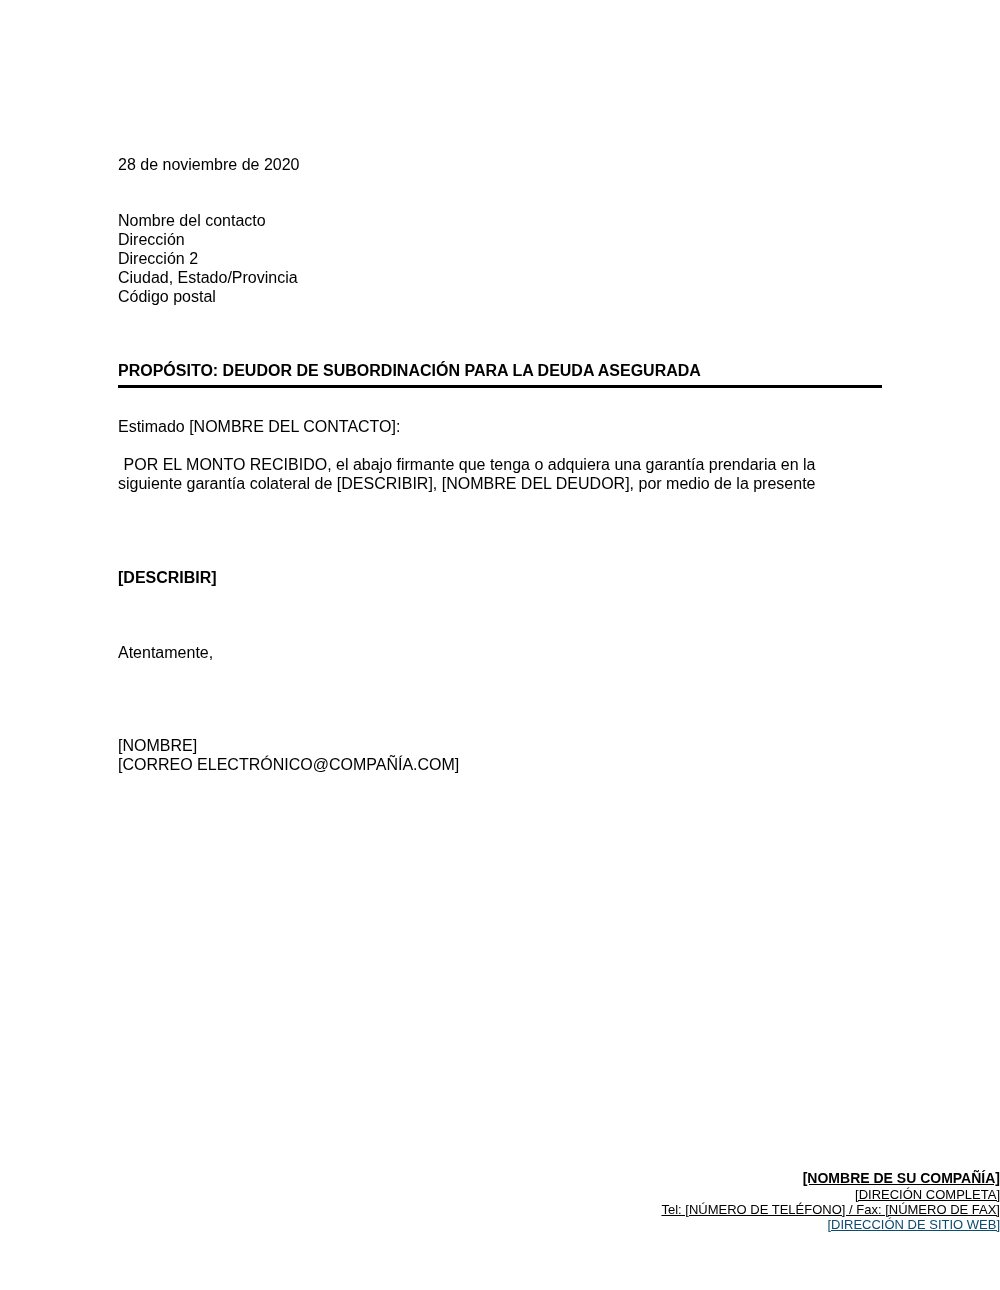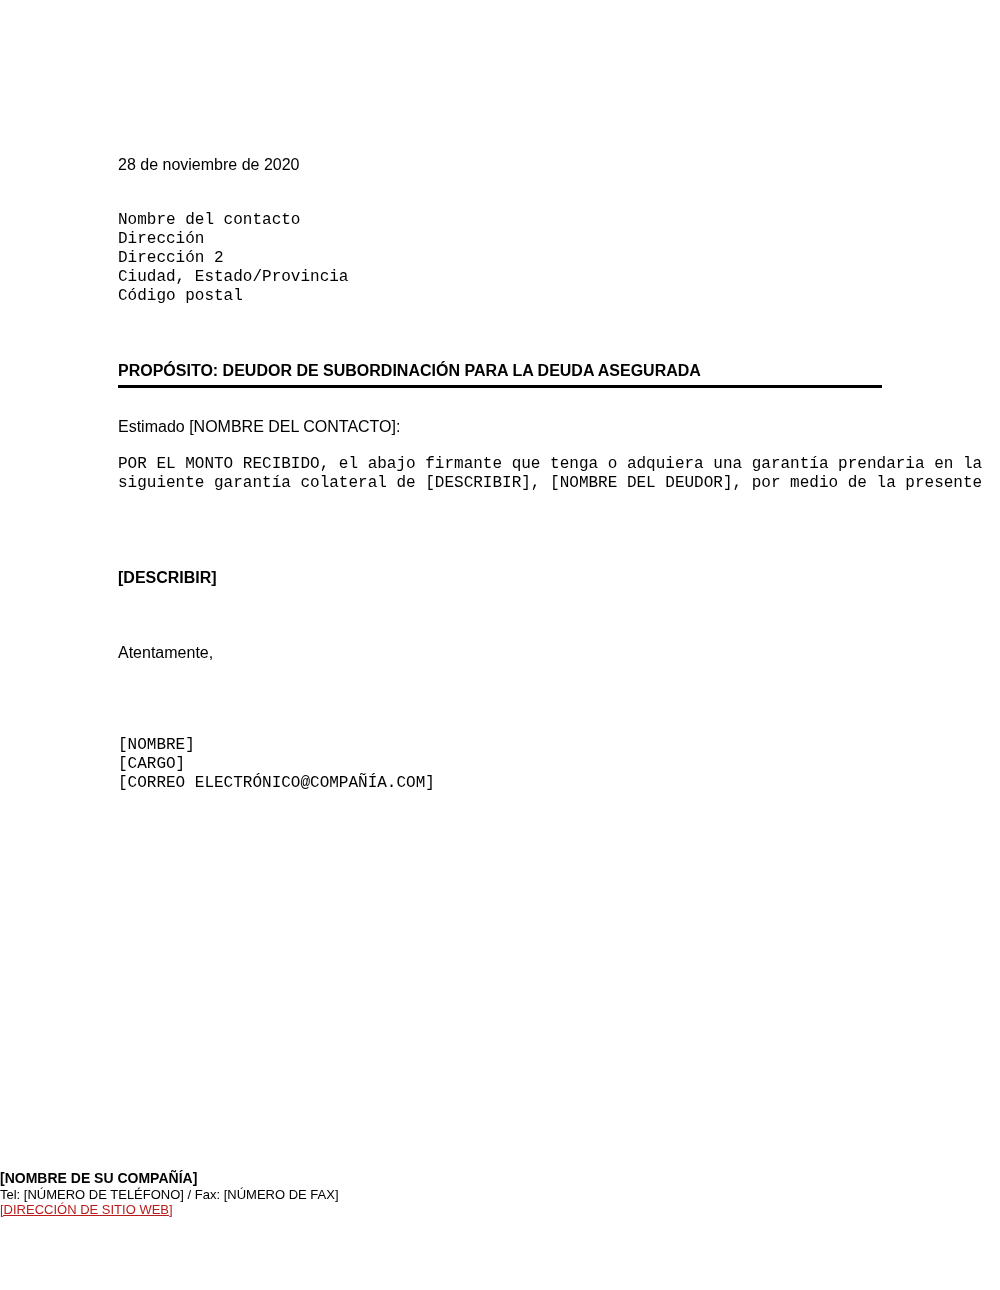"Nombre del contacto" .block { font-family: Liberation Mono, monospace -> none }
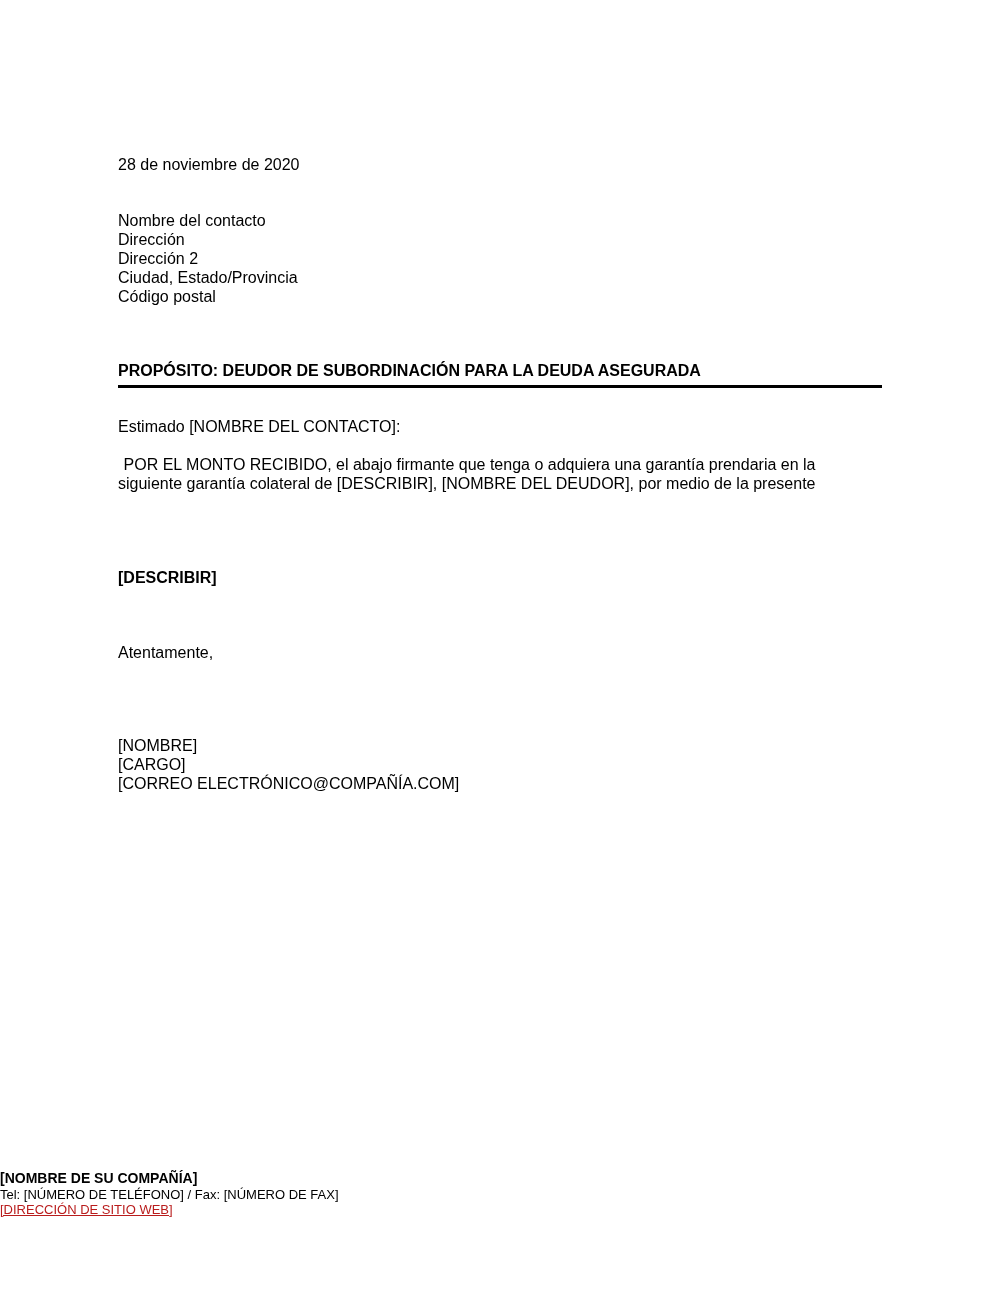"[CARGO]" span.block { html: <span>[CARGO]</span> -> none }
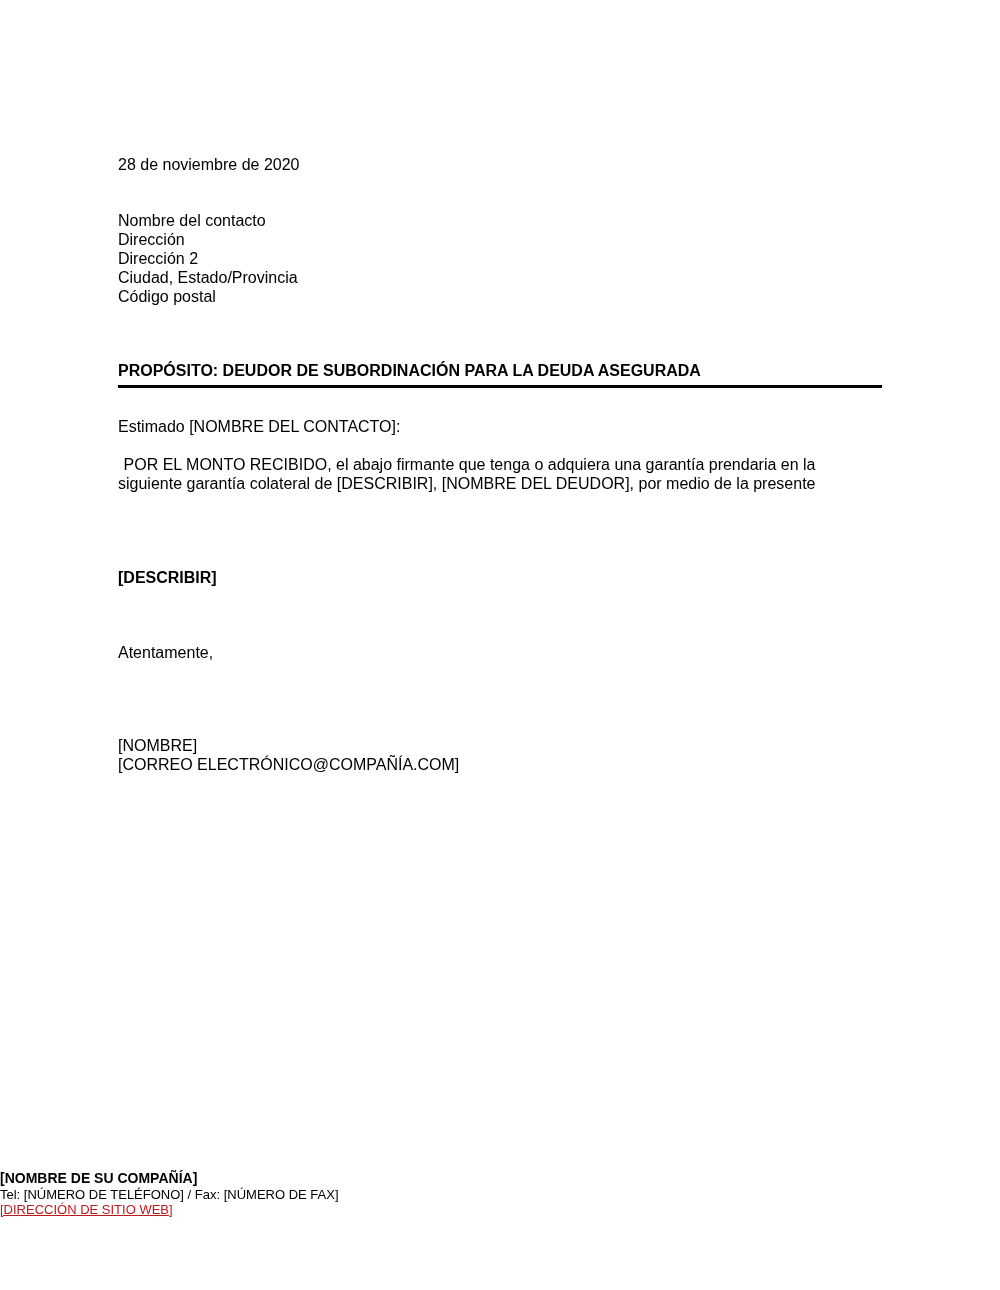"[NOMBRE DE SU COMPAÑÍA]" .footer { text-align: left -> right; text-decoration: none -> underline }
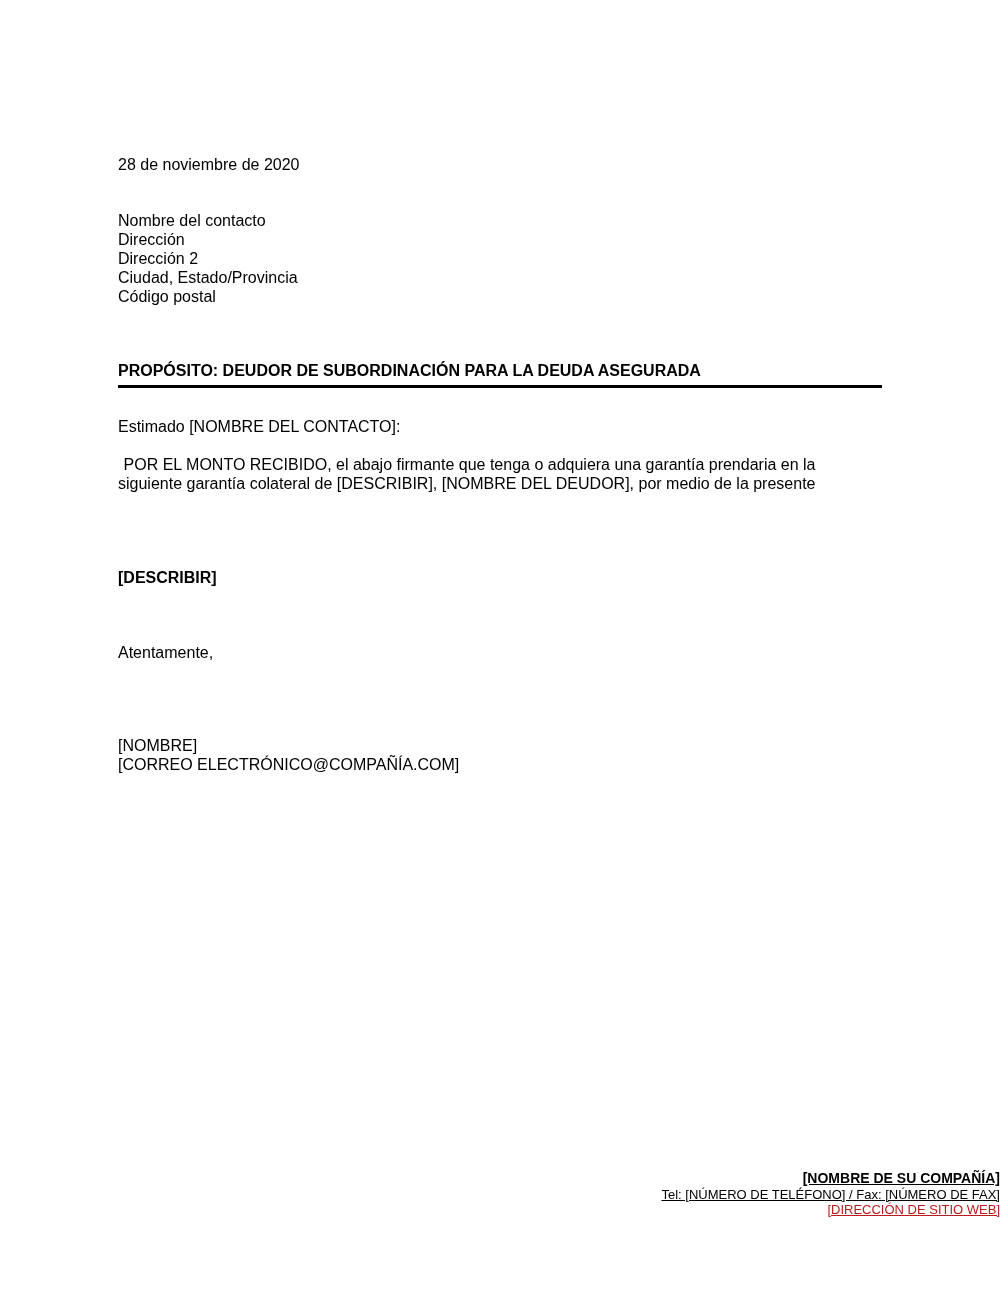"[DIRECIÓN COMPLETA]" div { html: none -> <div>[DIRECIÓN COMPLETA]</div> }
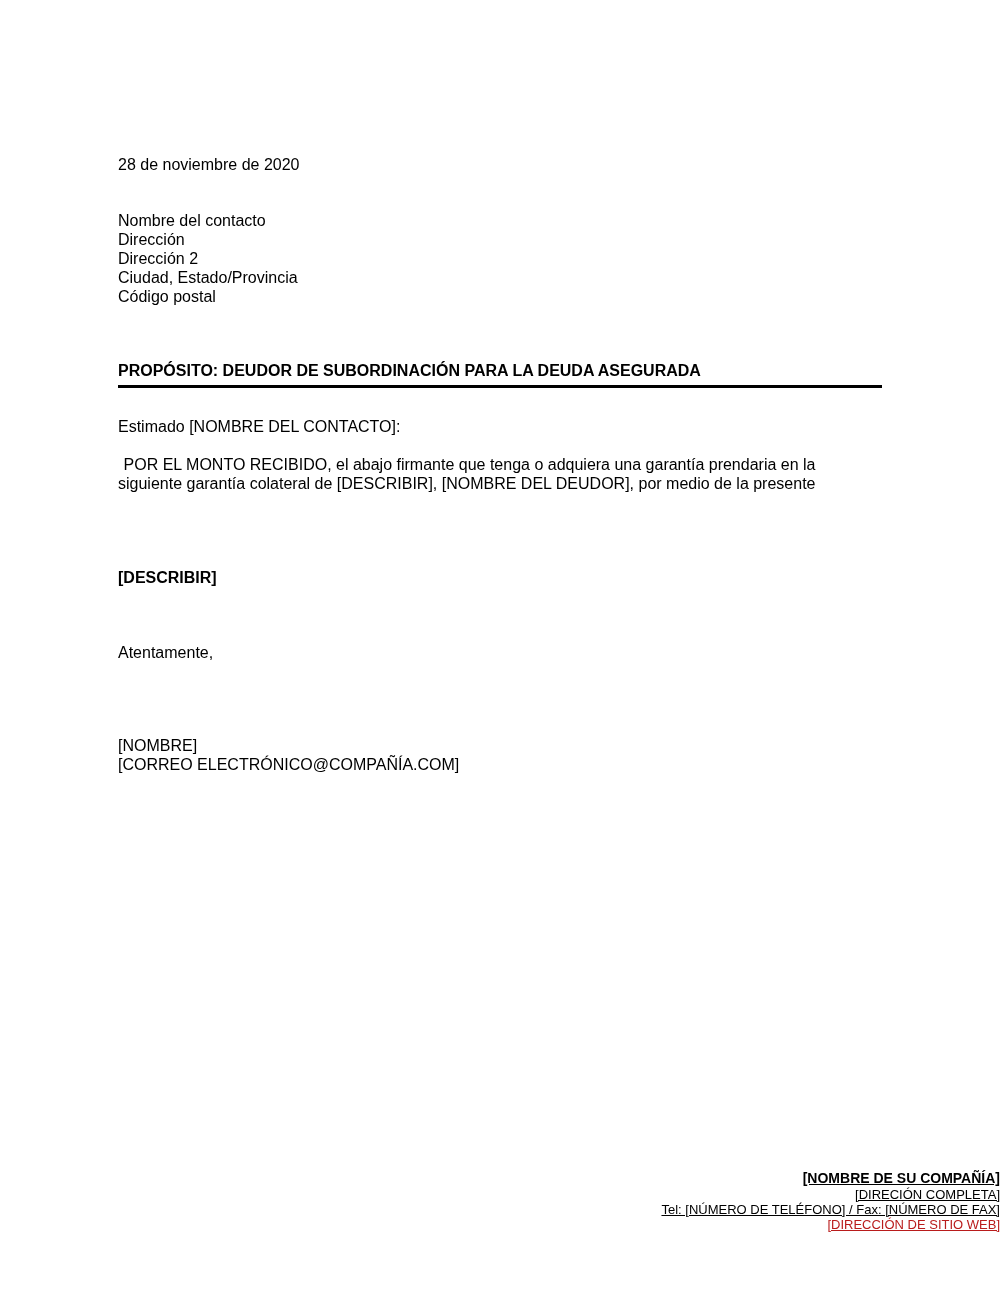"[DIRECCIÓN DE SITIO WEB]" .footer a { color: #b91c1c -> #0c4a6e }
